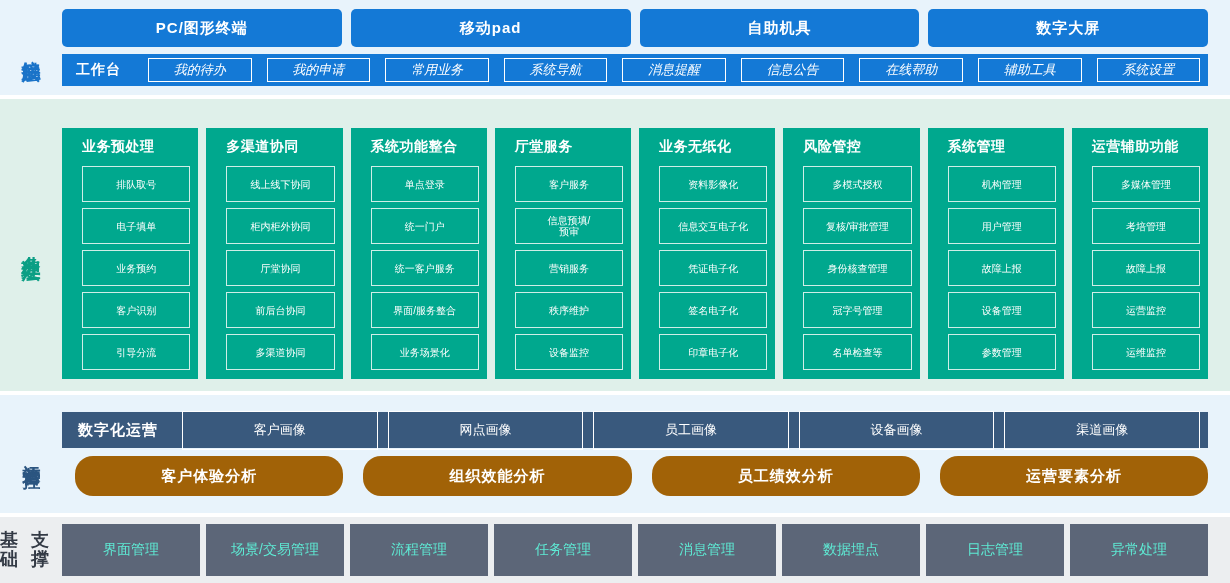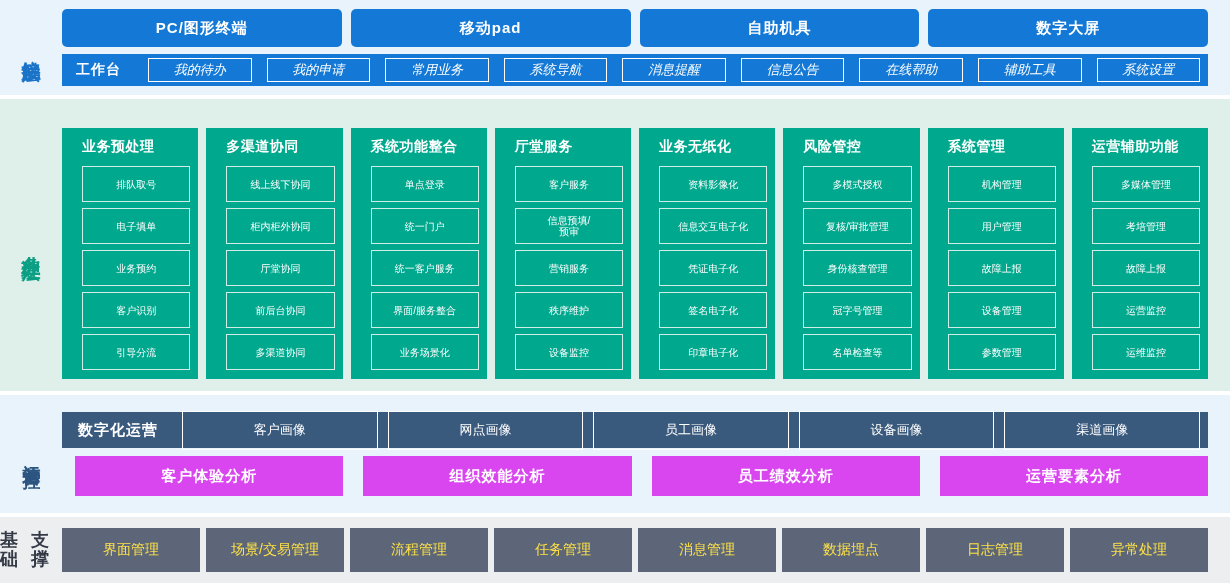"客户体验分析" .ops-analysis-item { background: #d946ef -> #a16207; border-radius: 0 -> 18px }
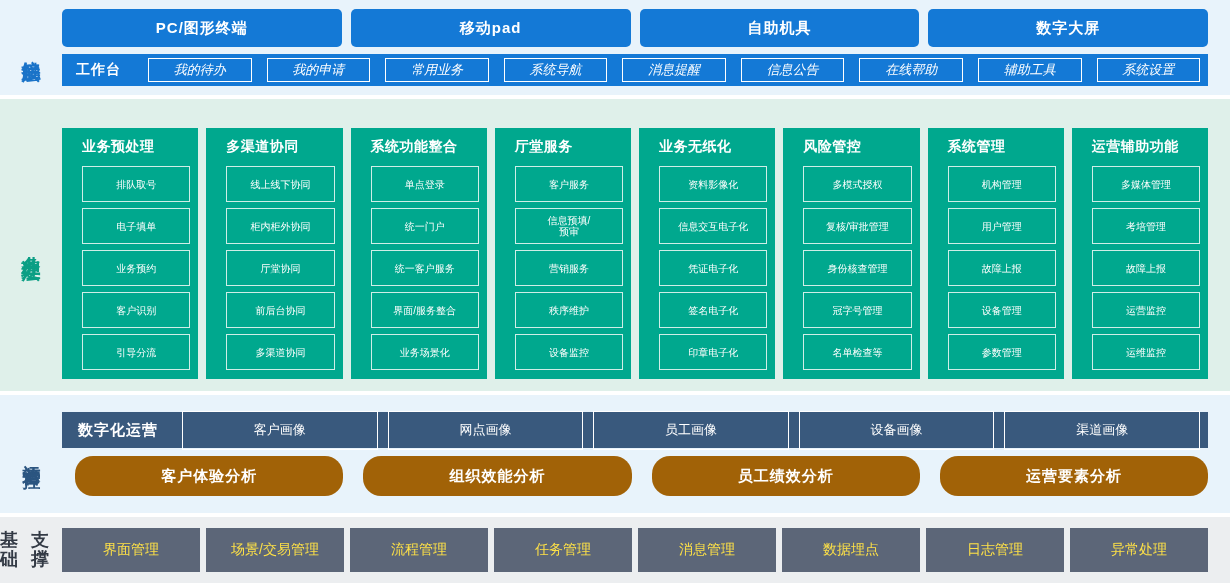"界面管理" .base-item { color: #fde047 -> #5eead4; height: 44px -> 52px }
